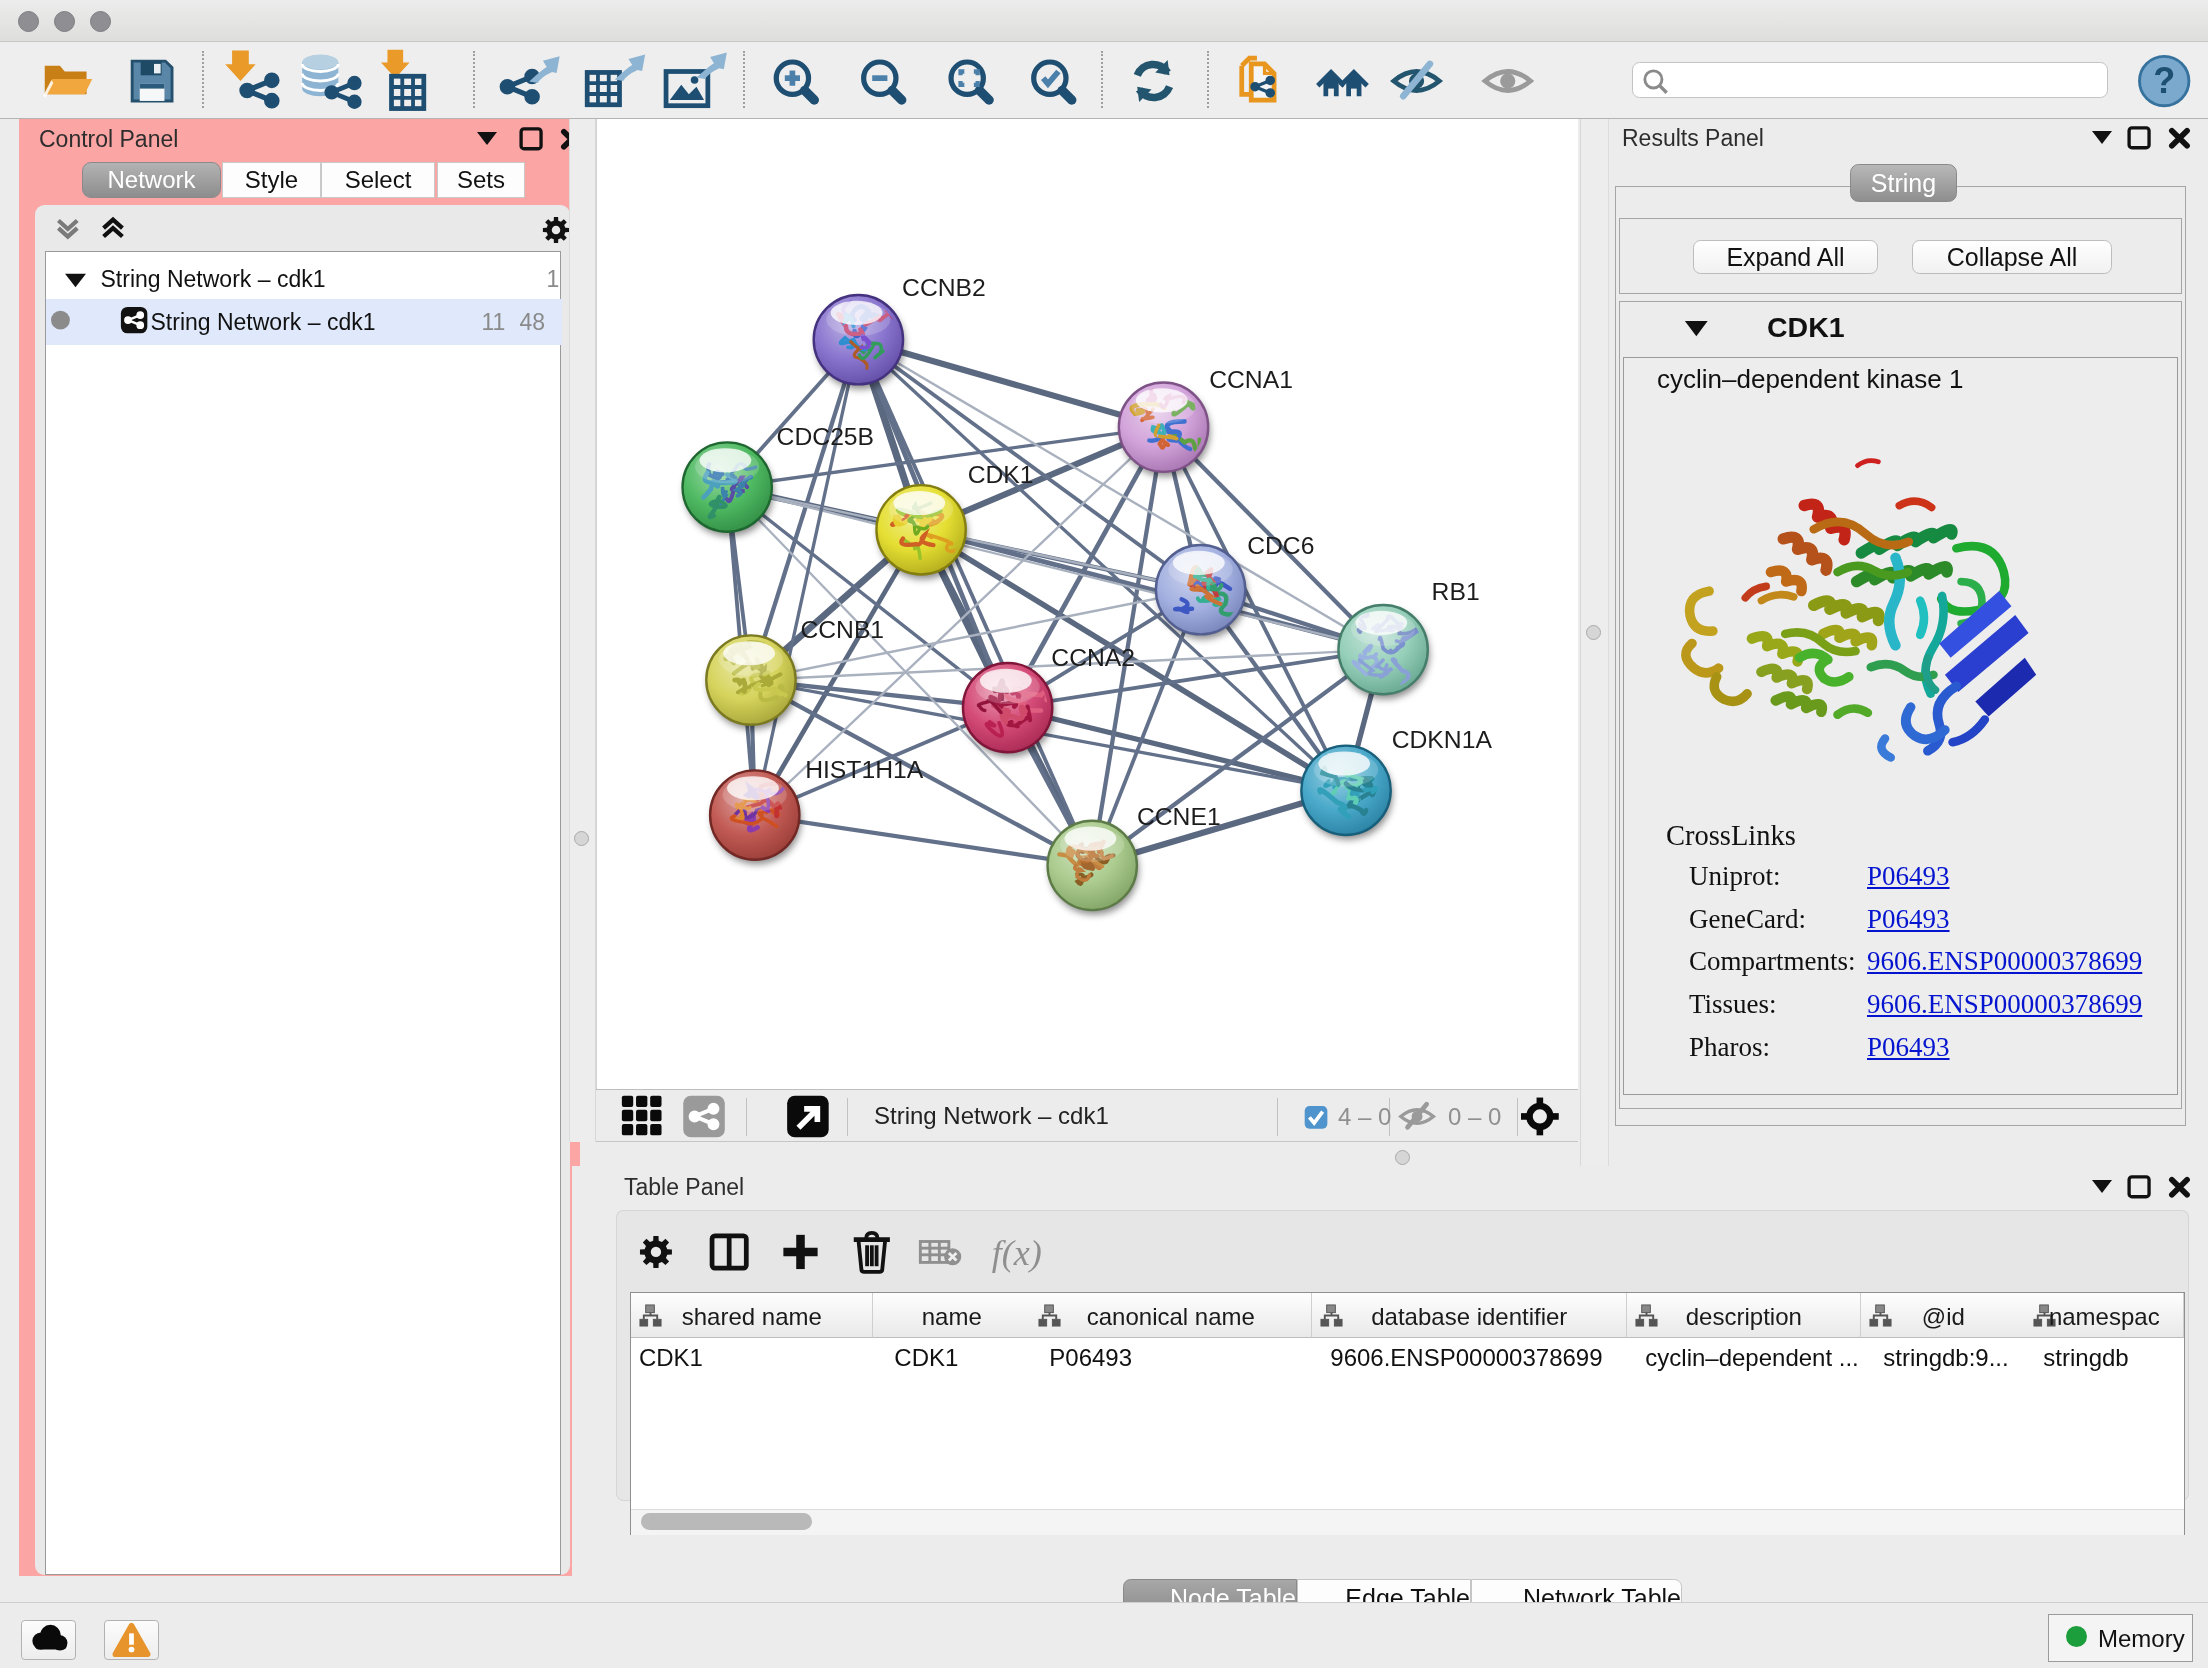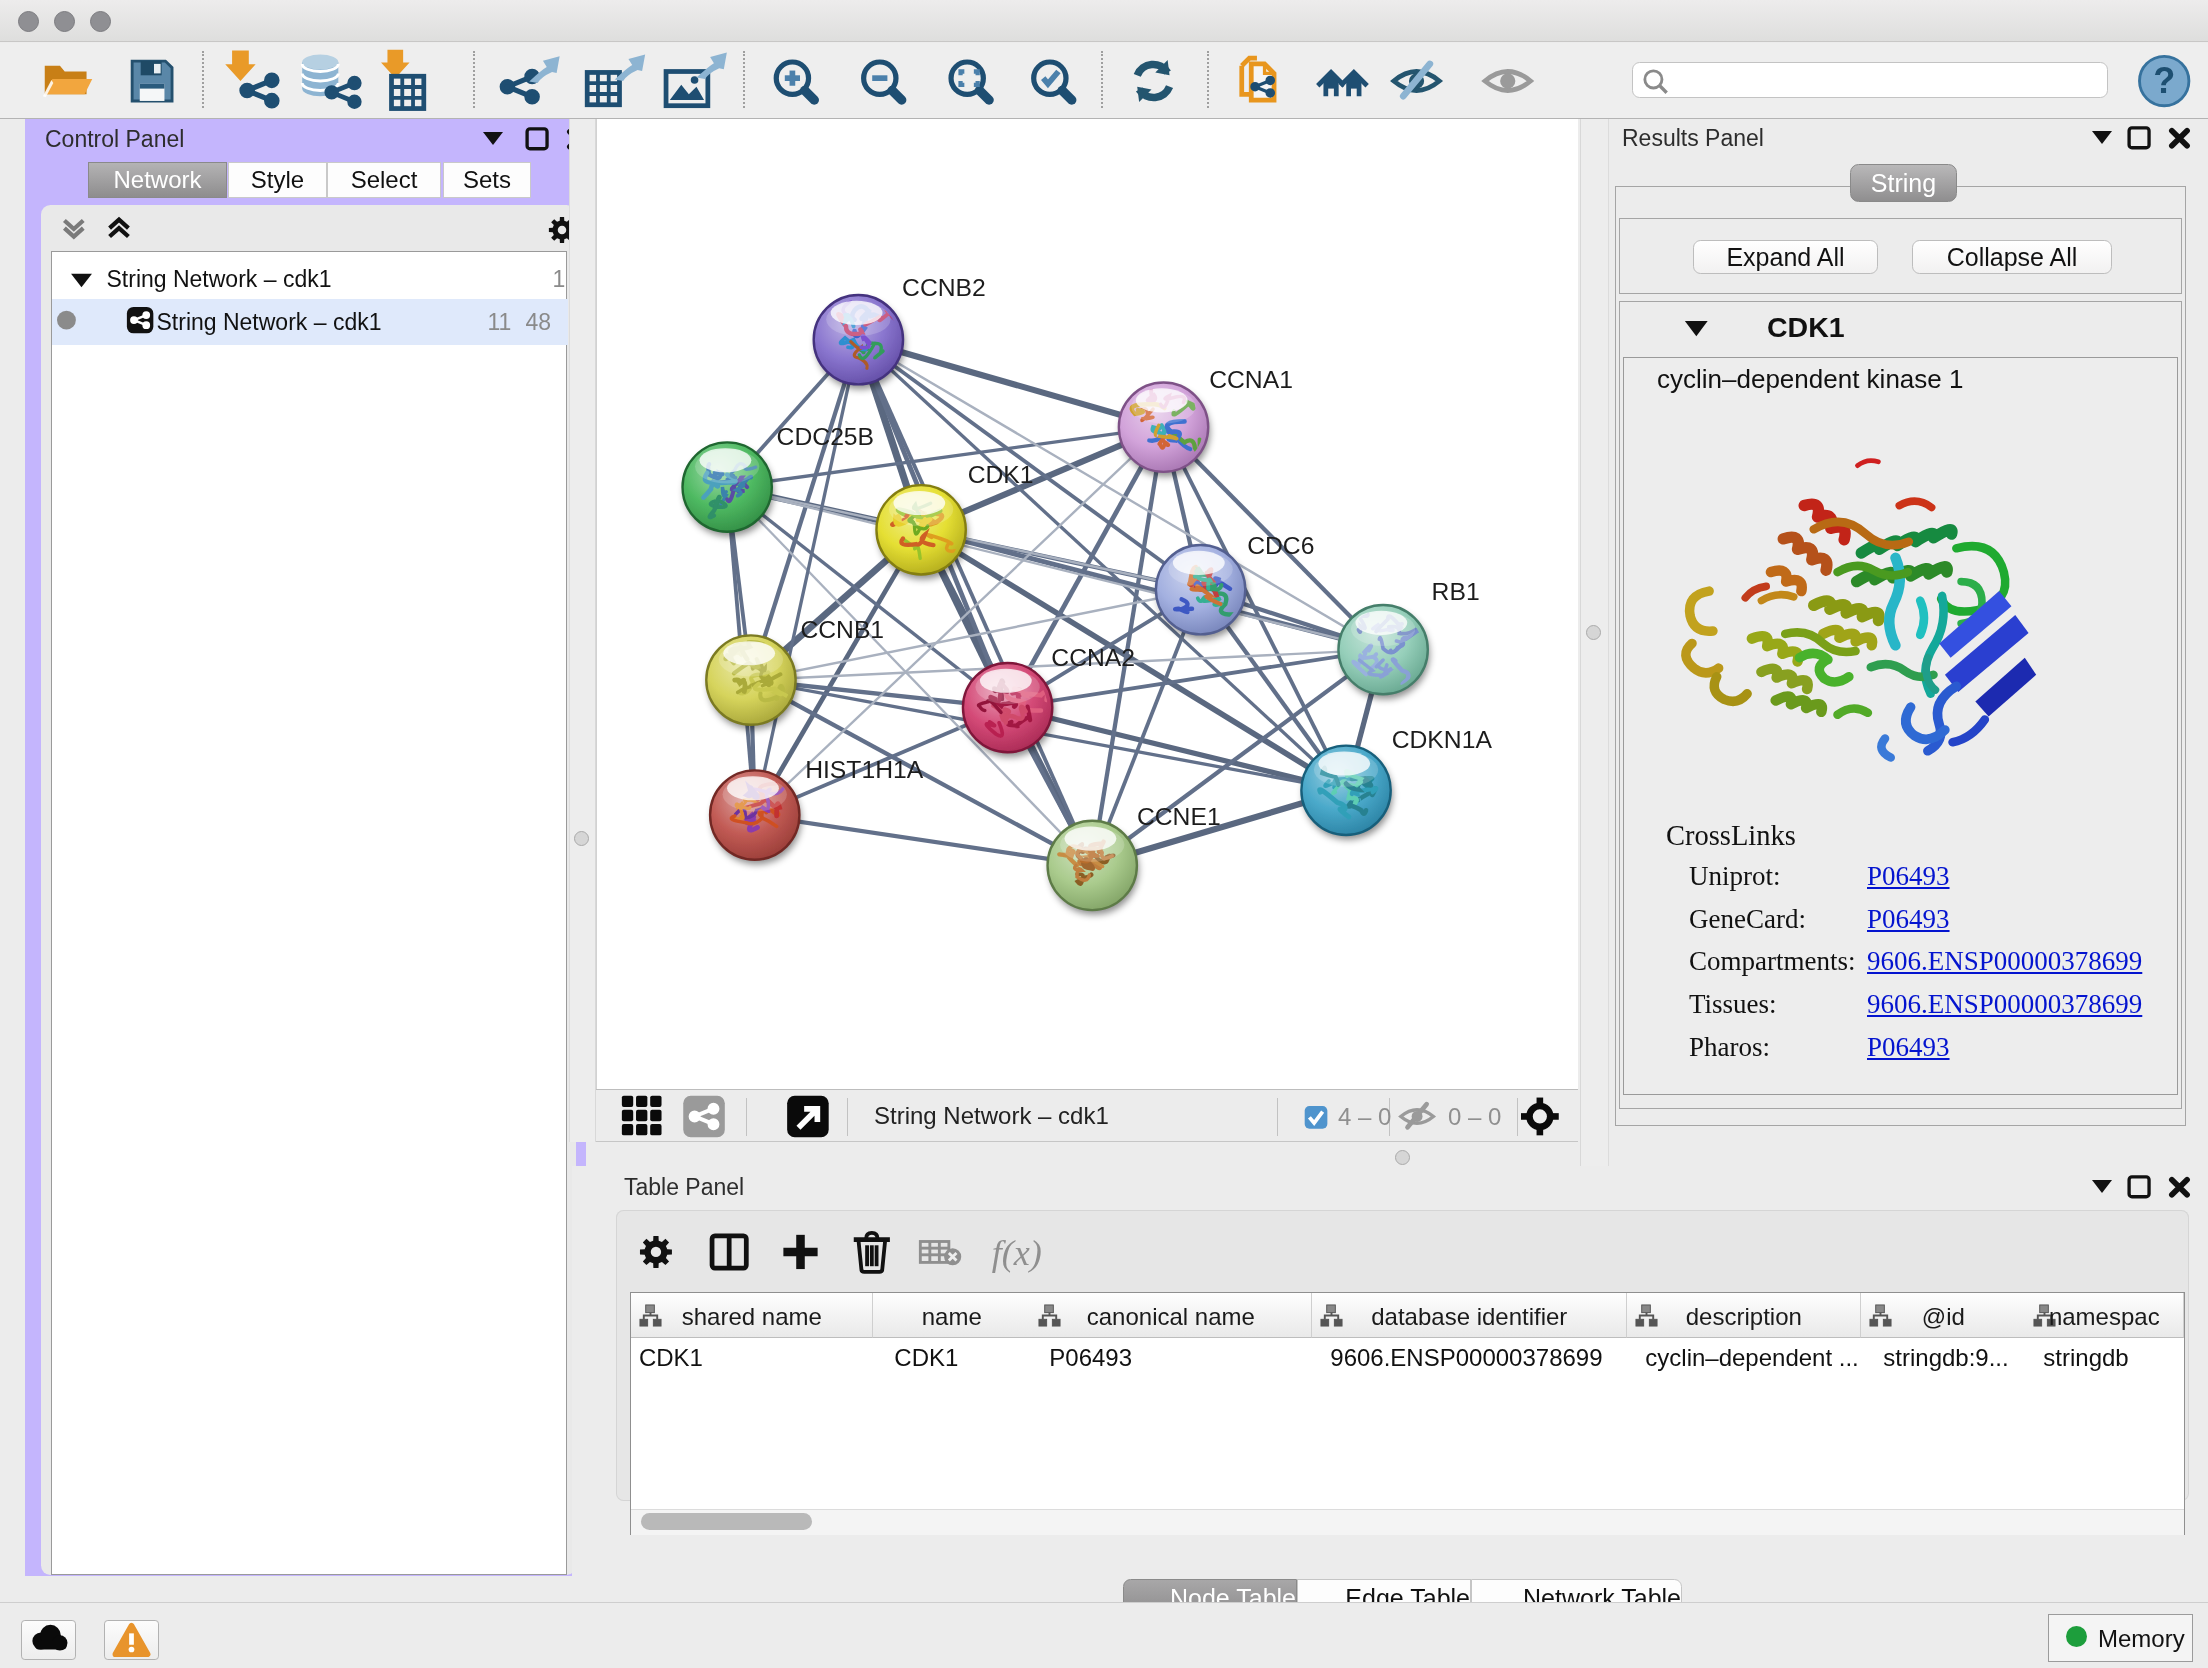"Control Panel" #cp { background: #c4b5fd -> #fca5a5; left: 25px -> 19px }
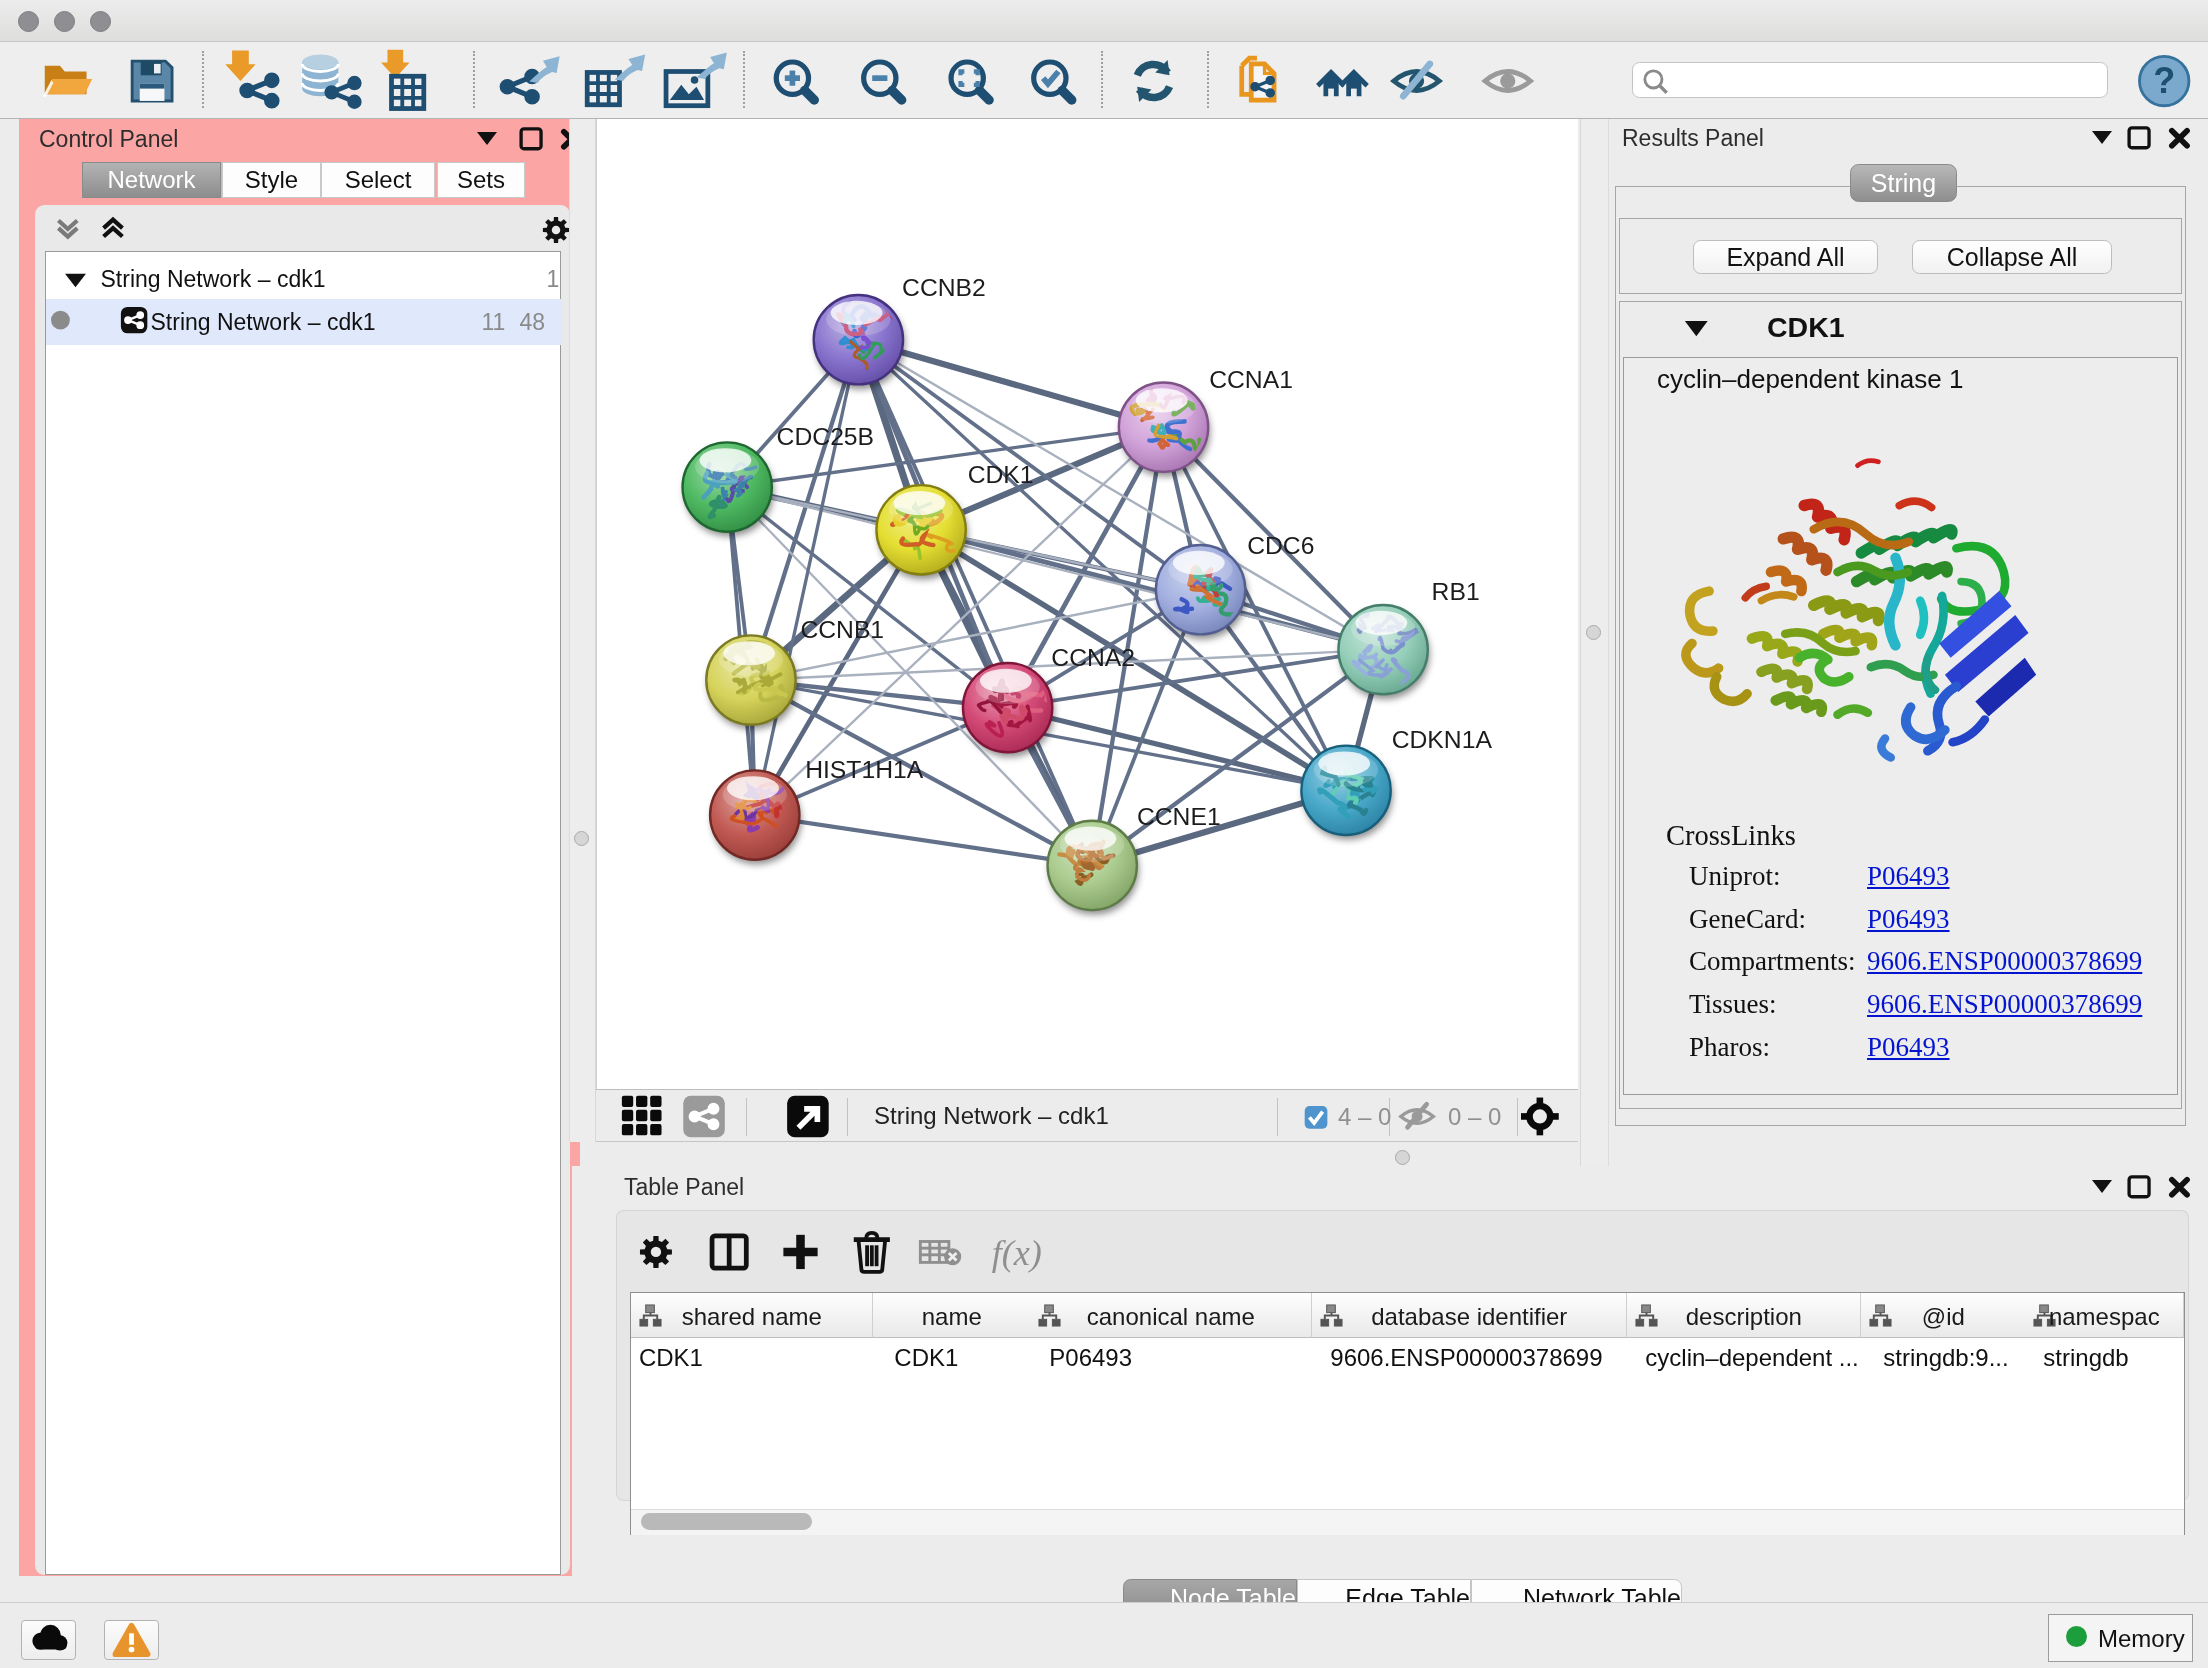"Network" div.tab { border-radius: 0 -> 9px }
